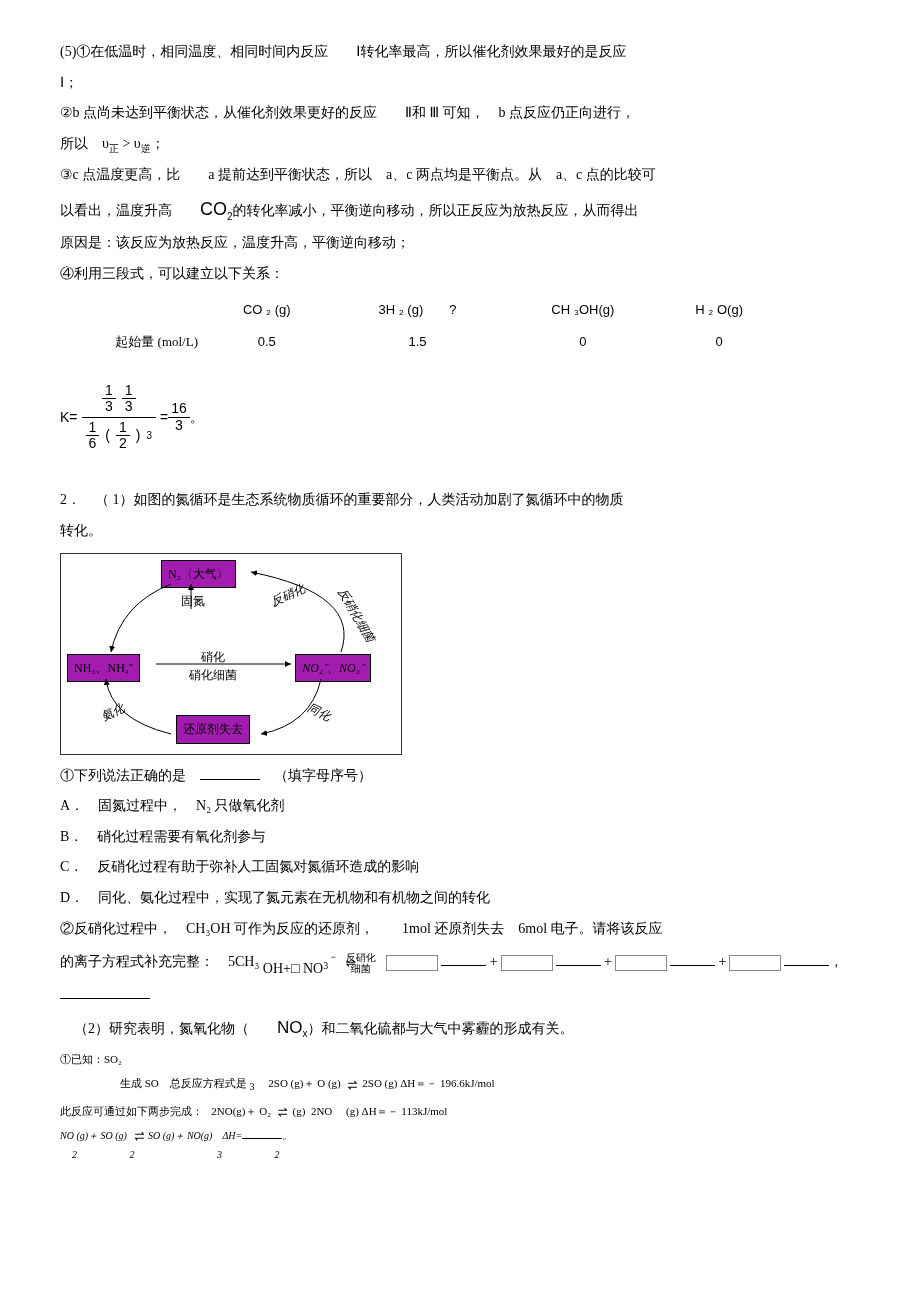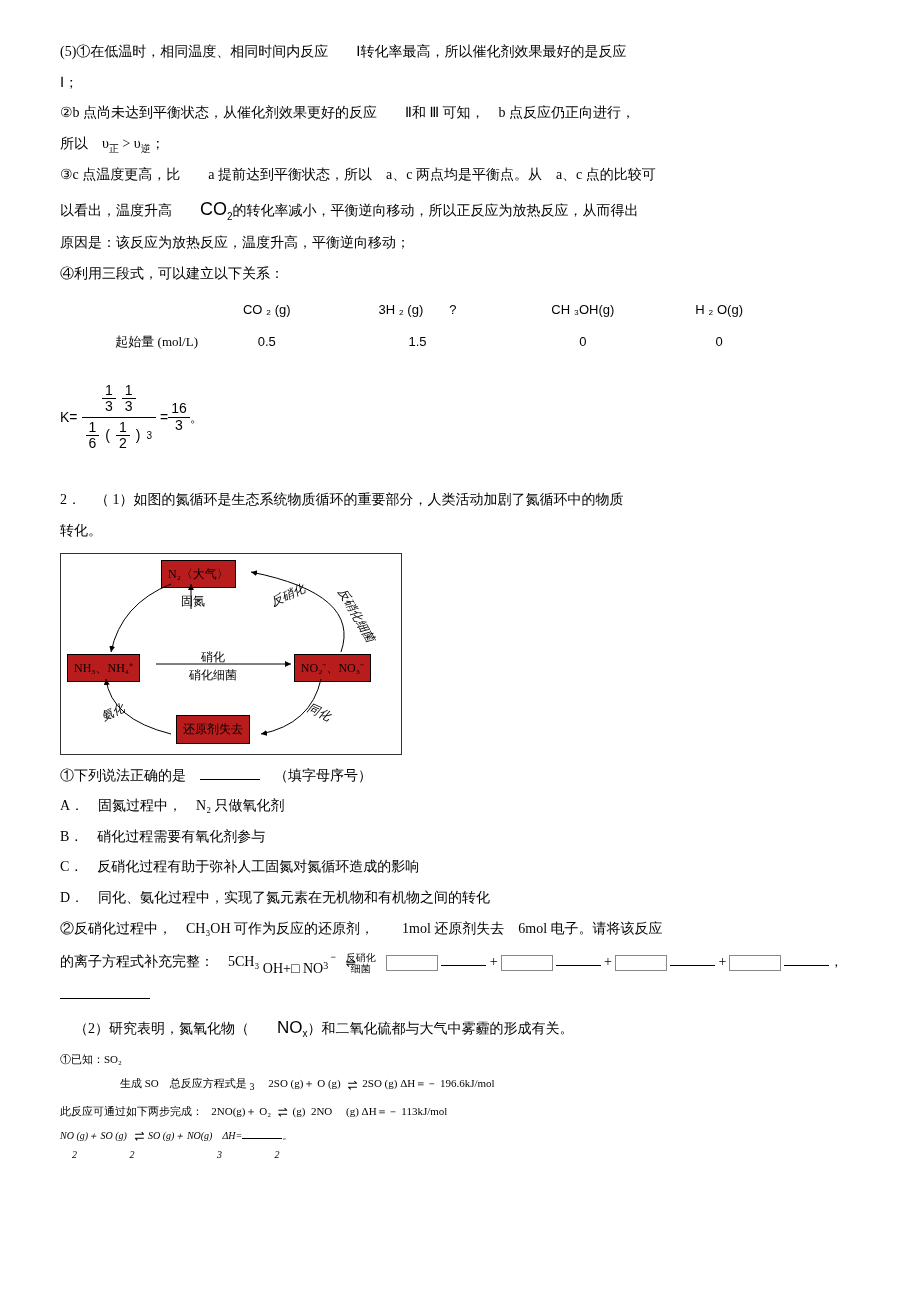"N₂〈大气〉" .d-box { background: #b91c1c -> #a21caf }
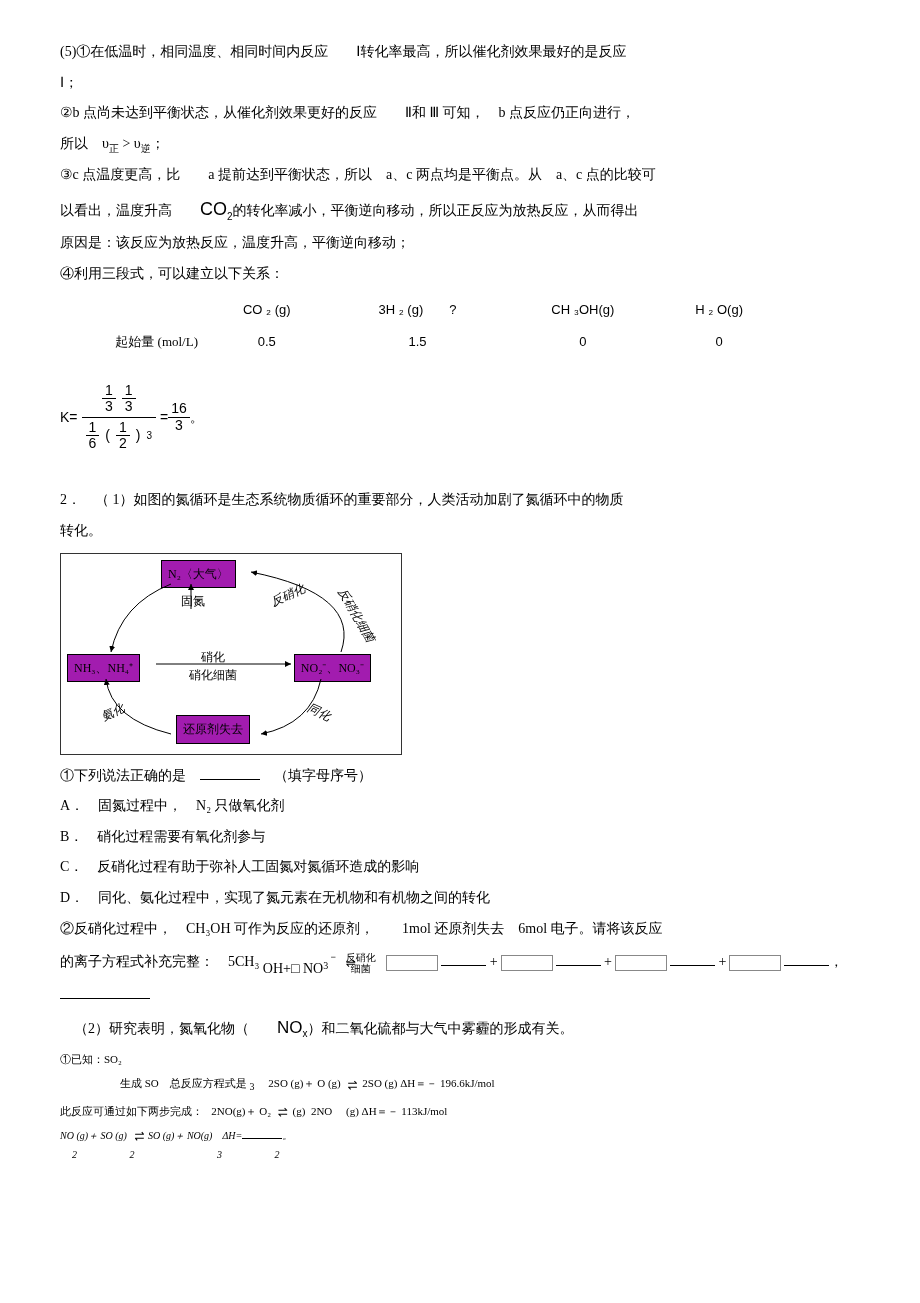"NO₂⁻、NO₃⁻" div.d-box { font-style: none -> italic }
